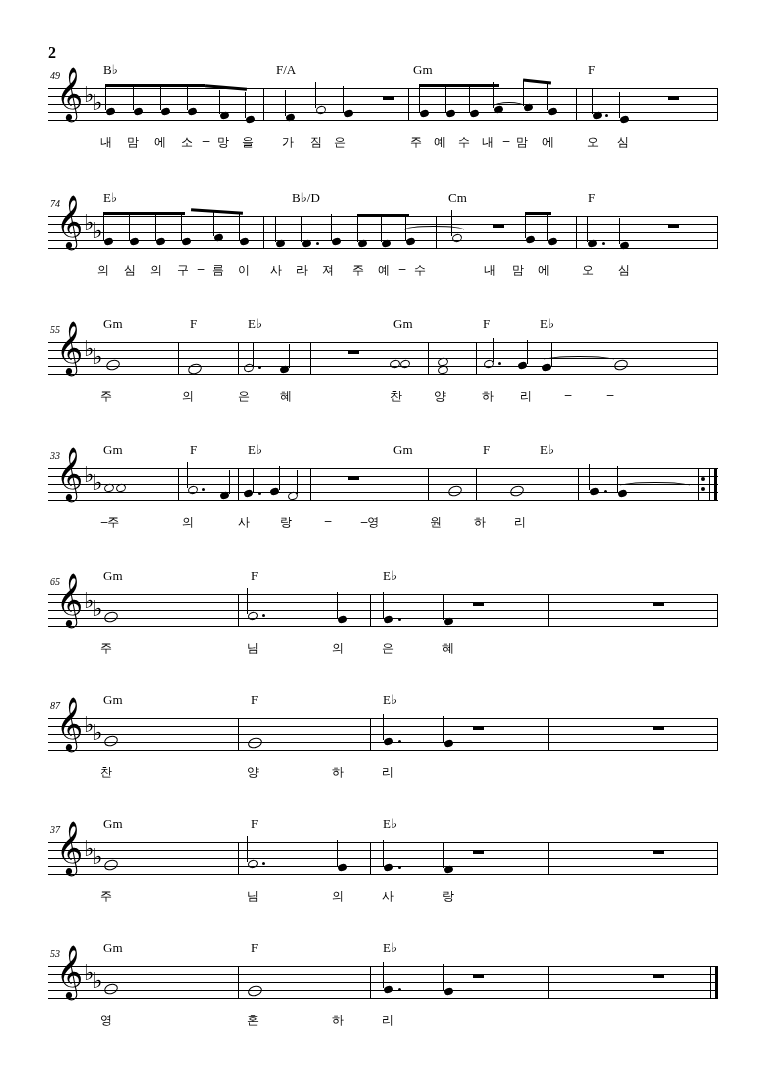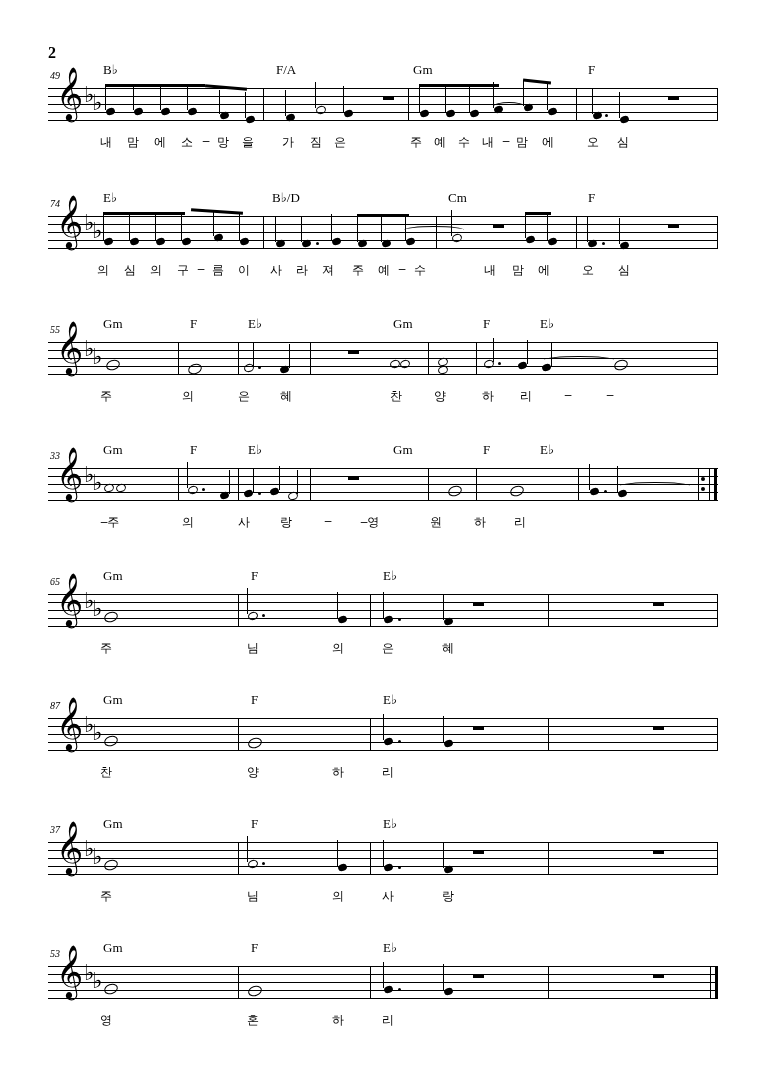"B♭/D" div.chord { left: 224px -> 244px }
